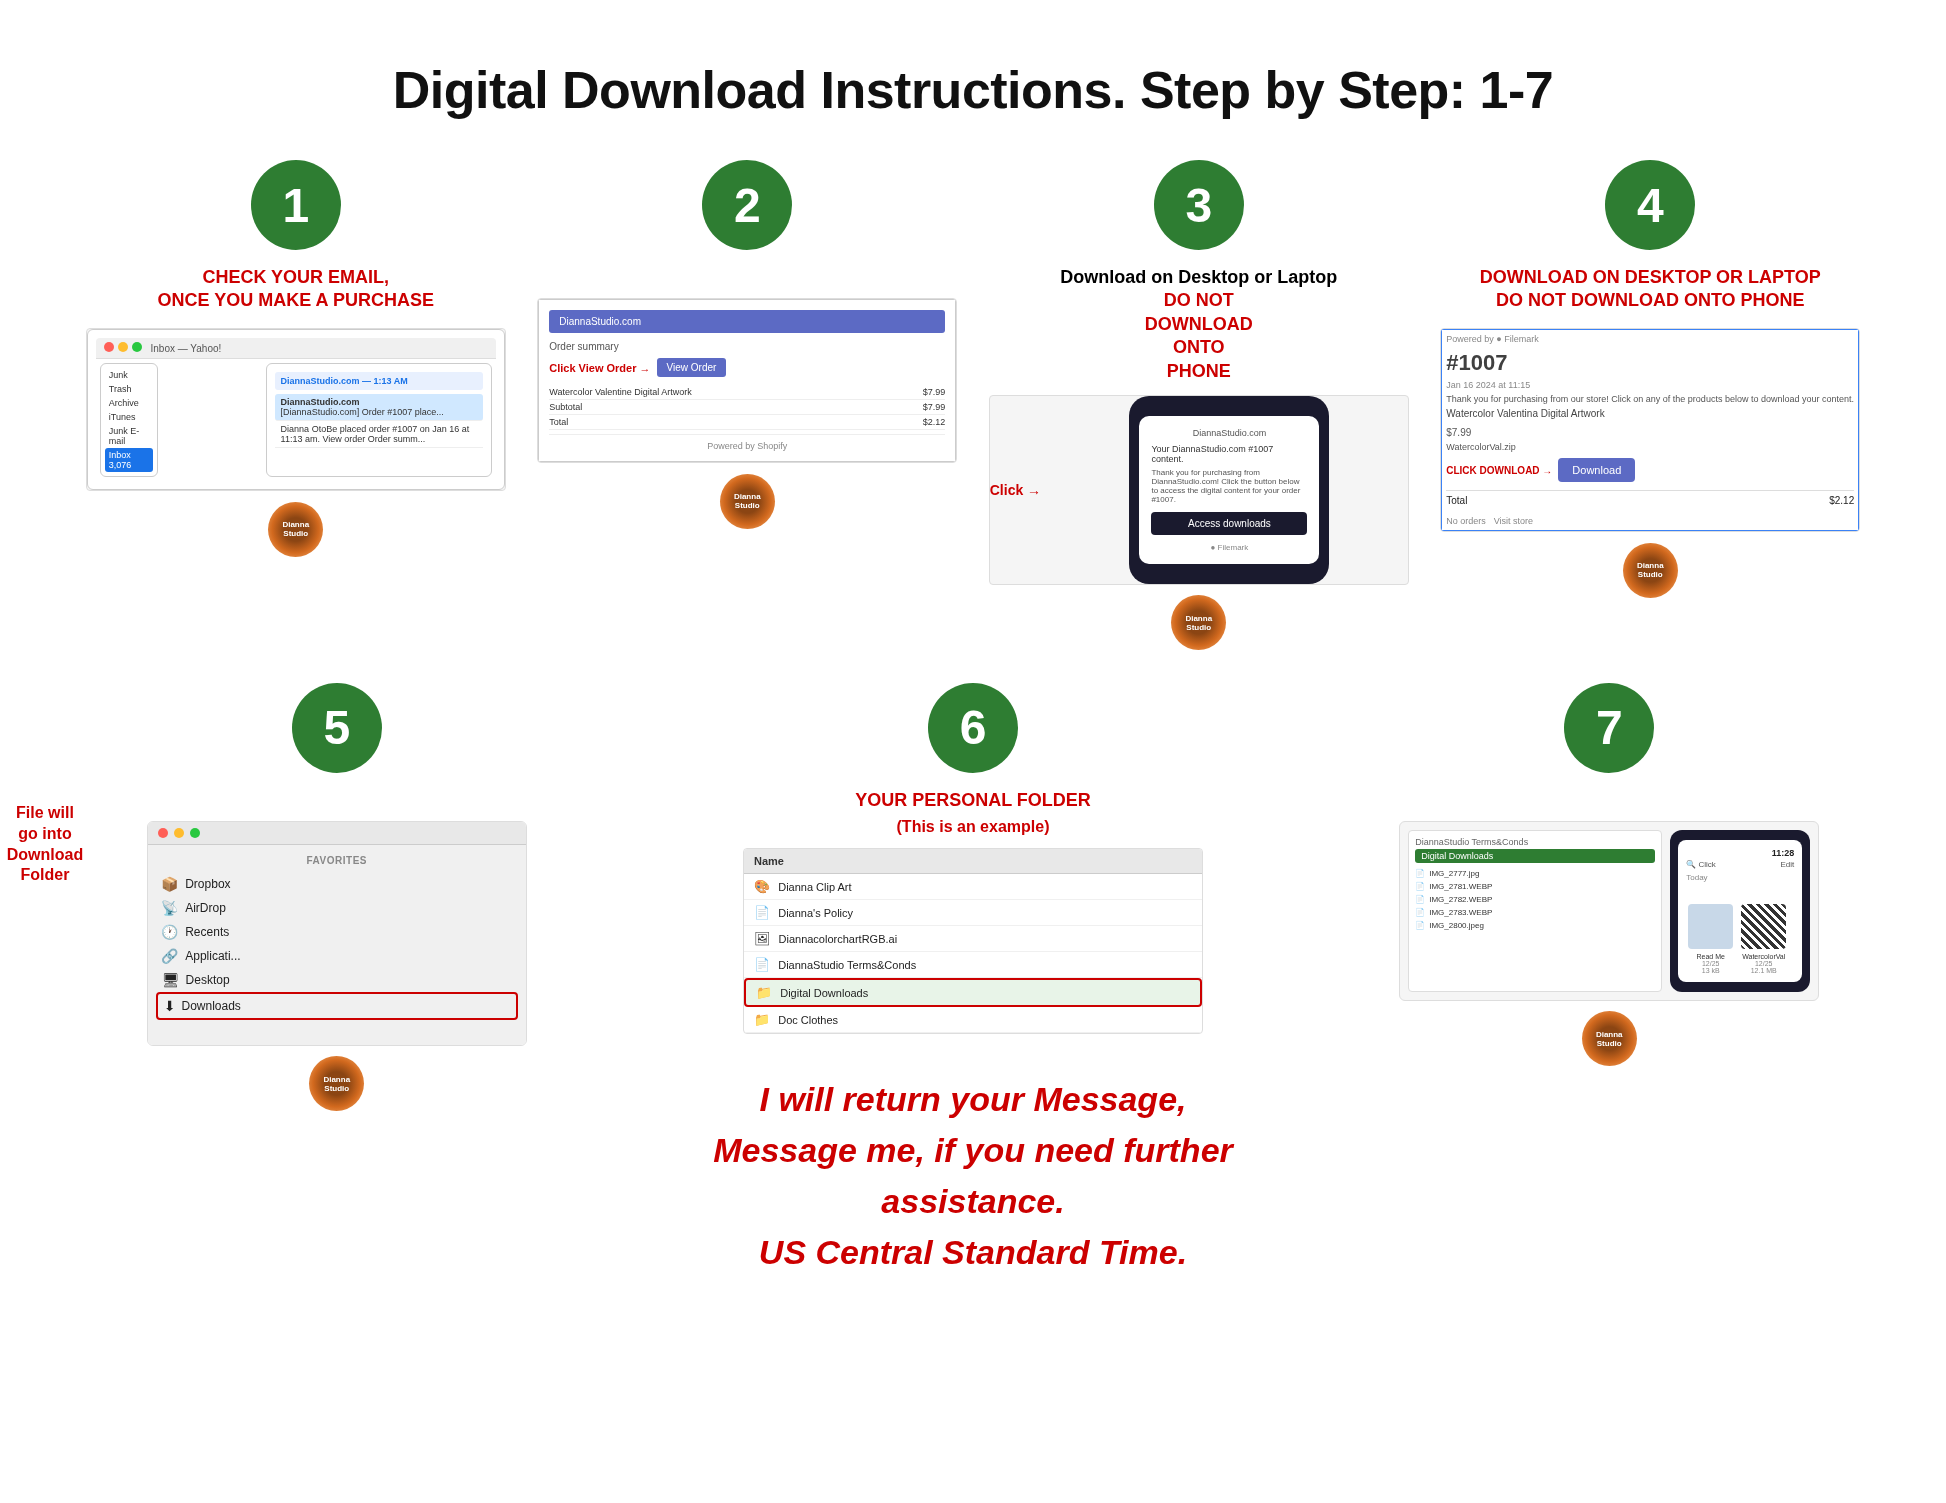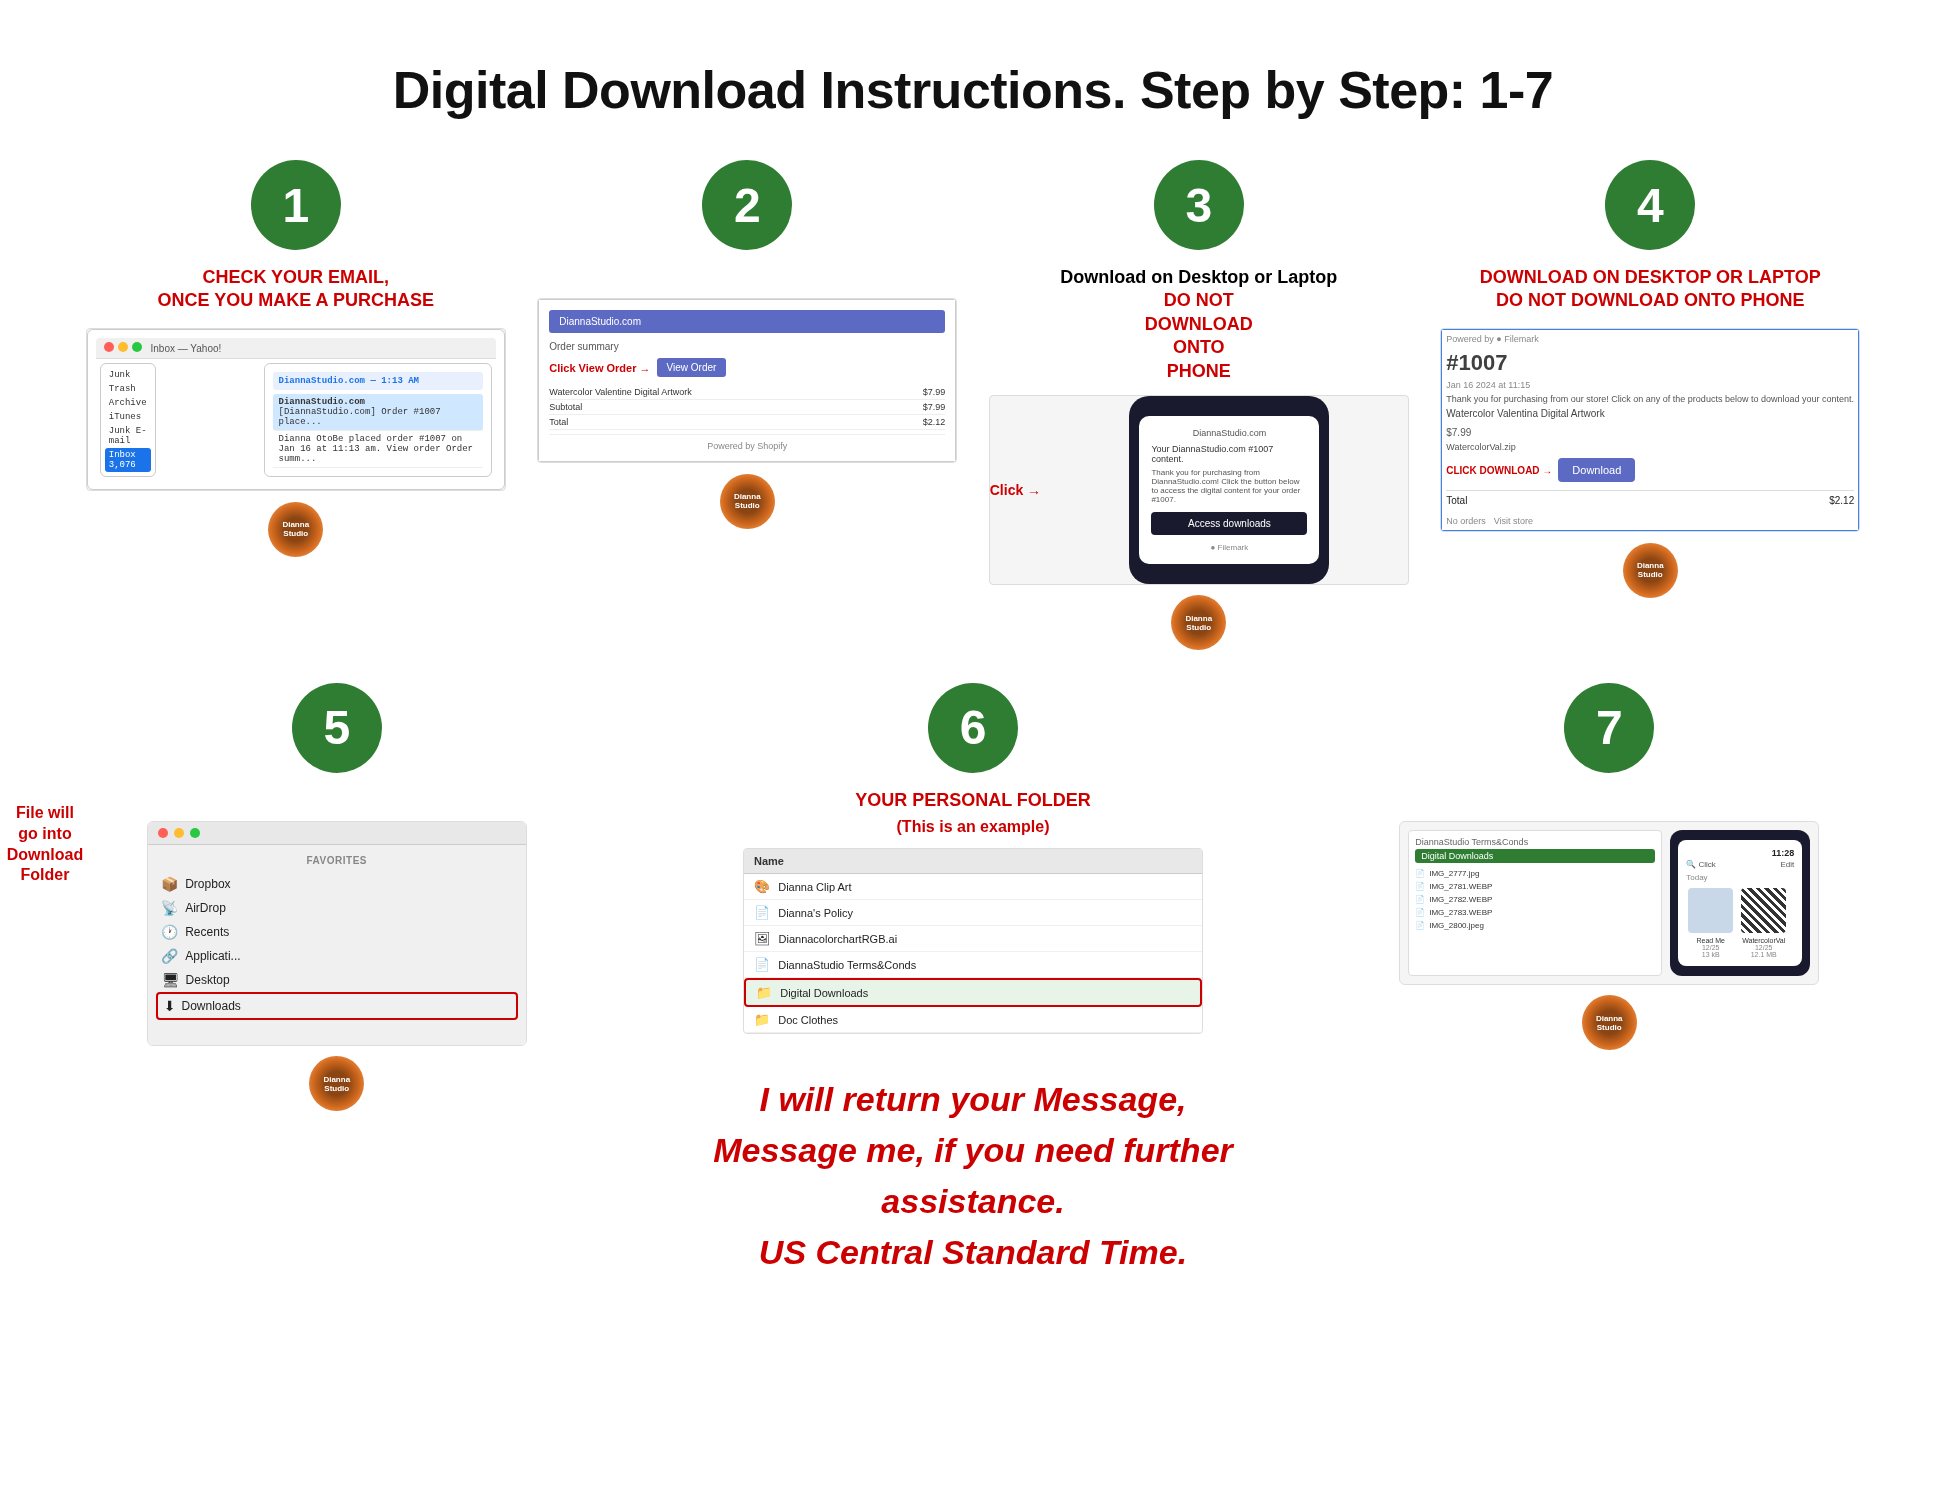"Junk" div { font-family: Liberation Mono, monospace -> none }
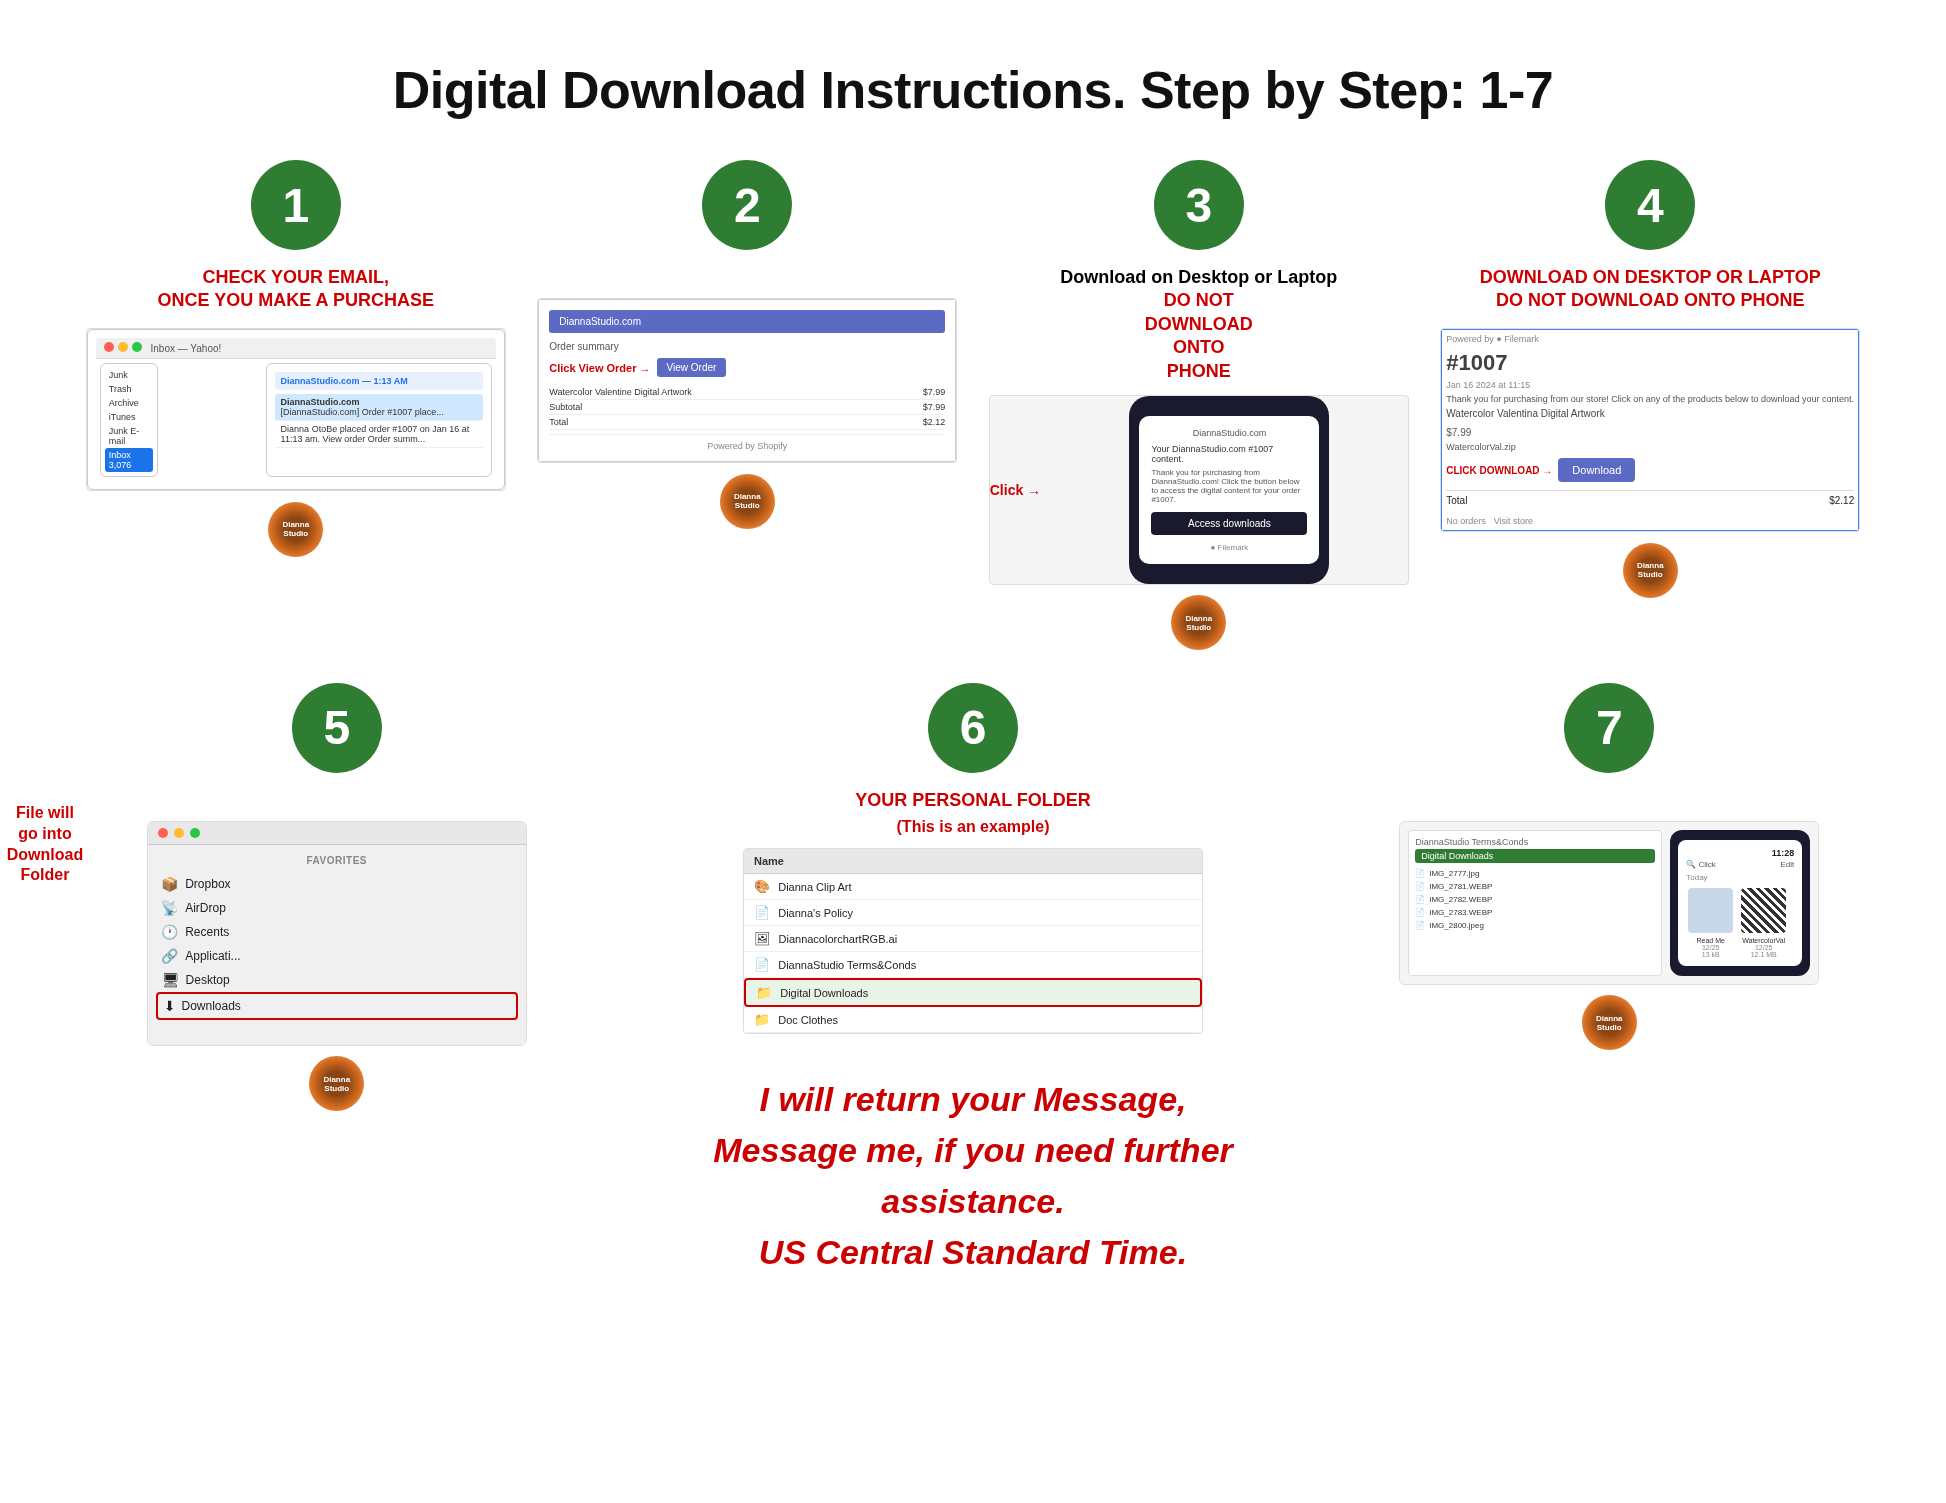"Today" div { margin-bottom: 4px -> 20px }
